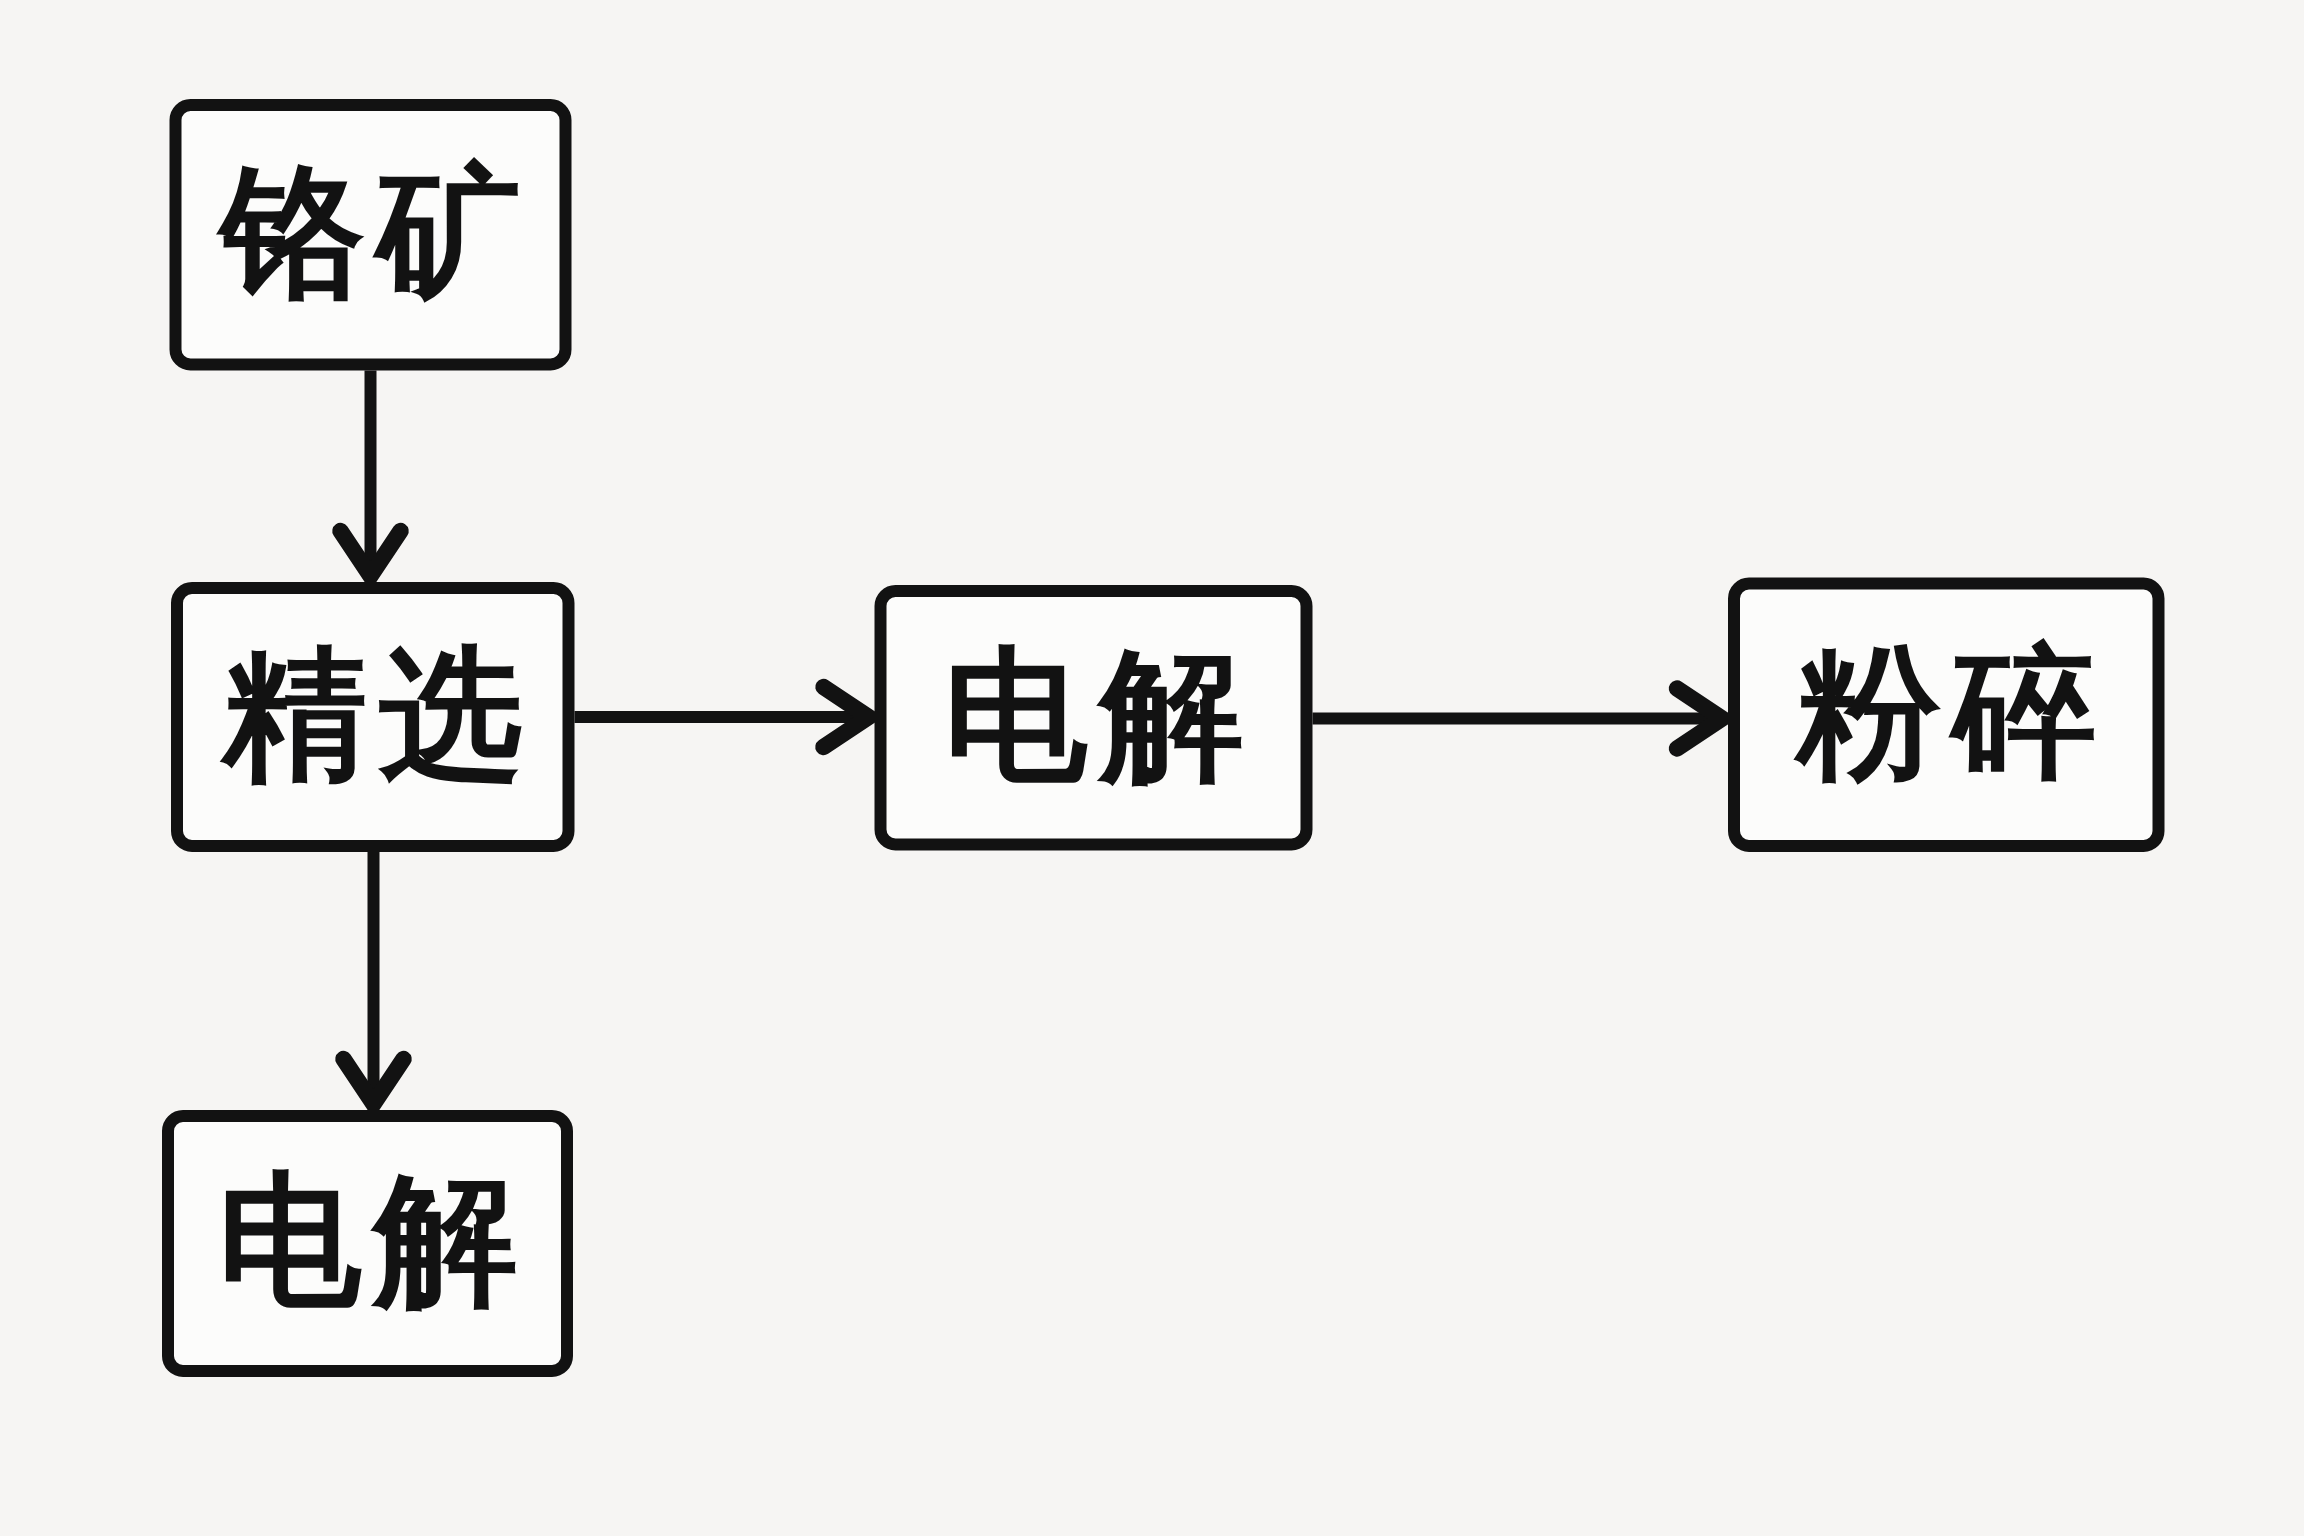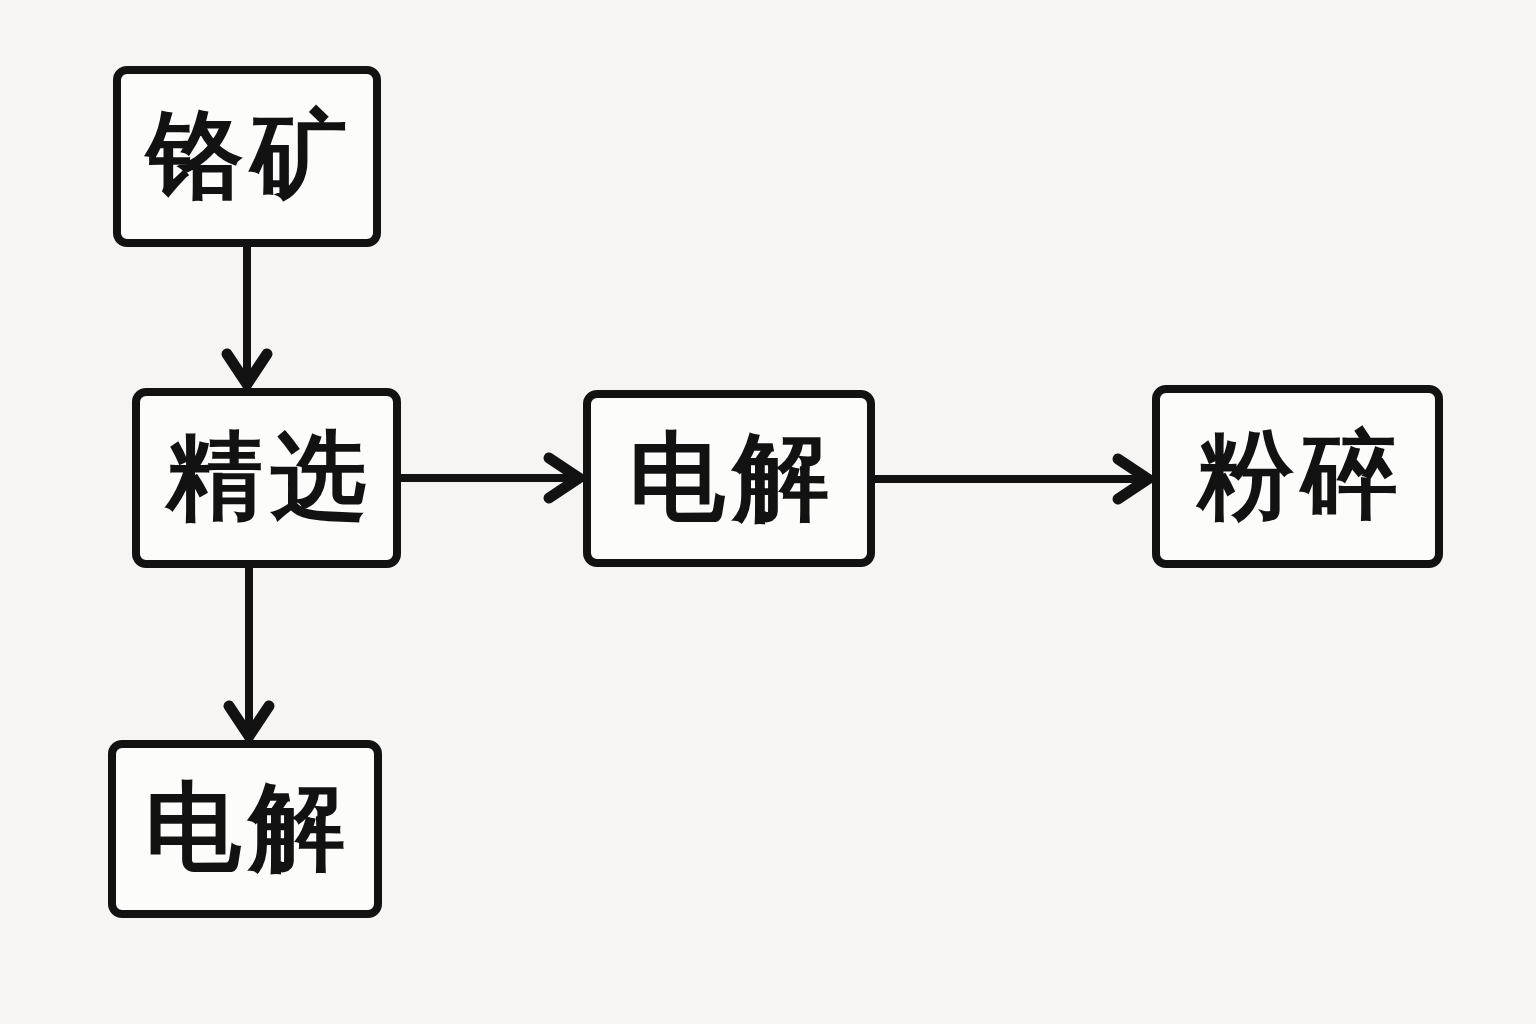"精选" div.node { left: 132px -> 114px }
